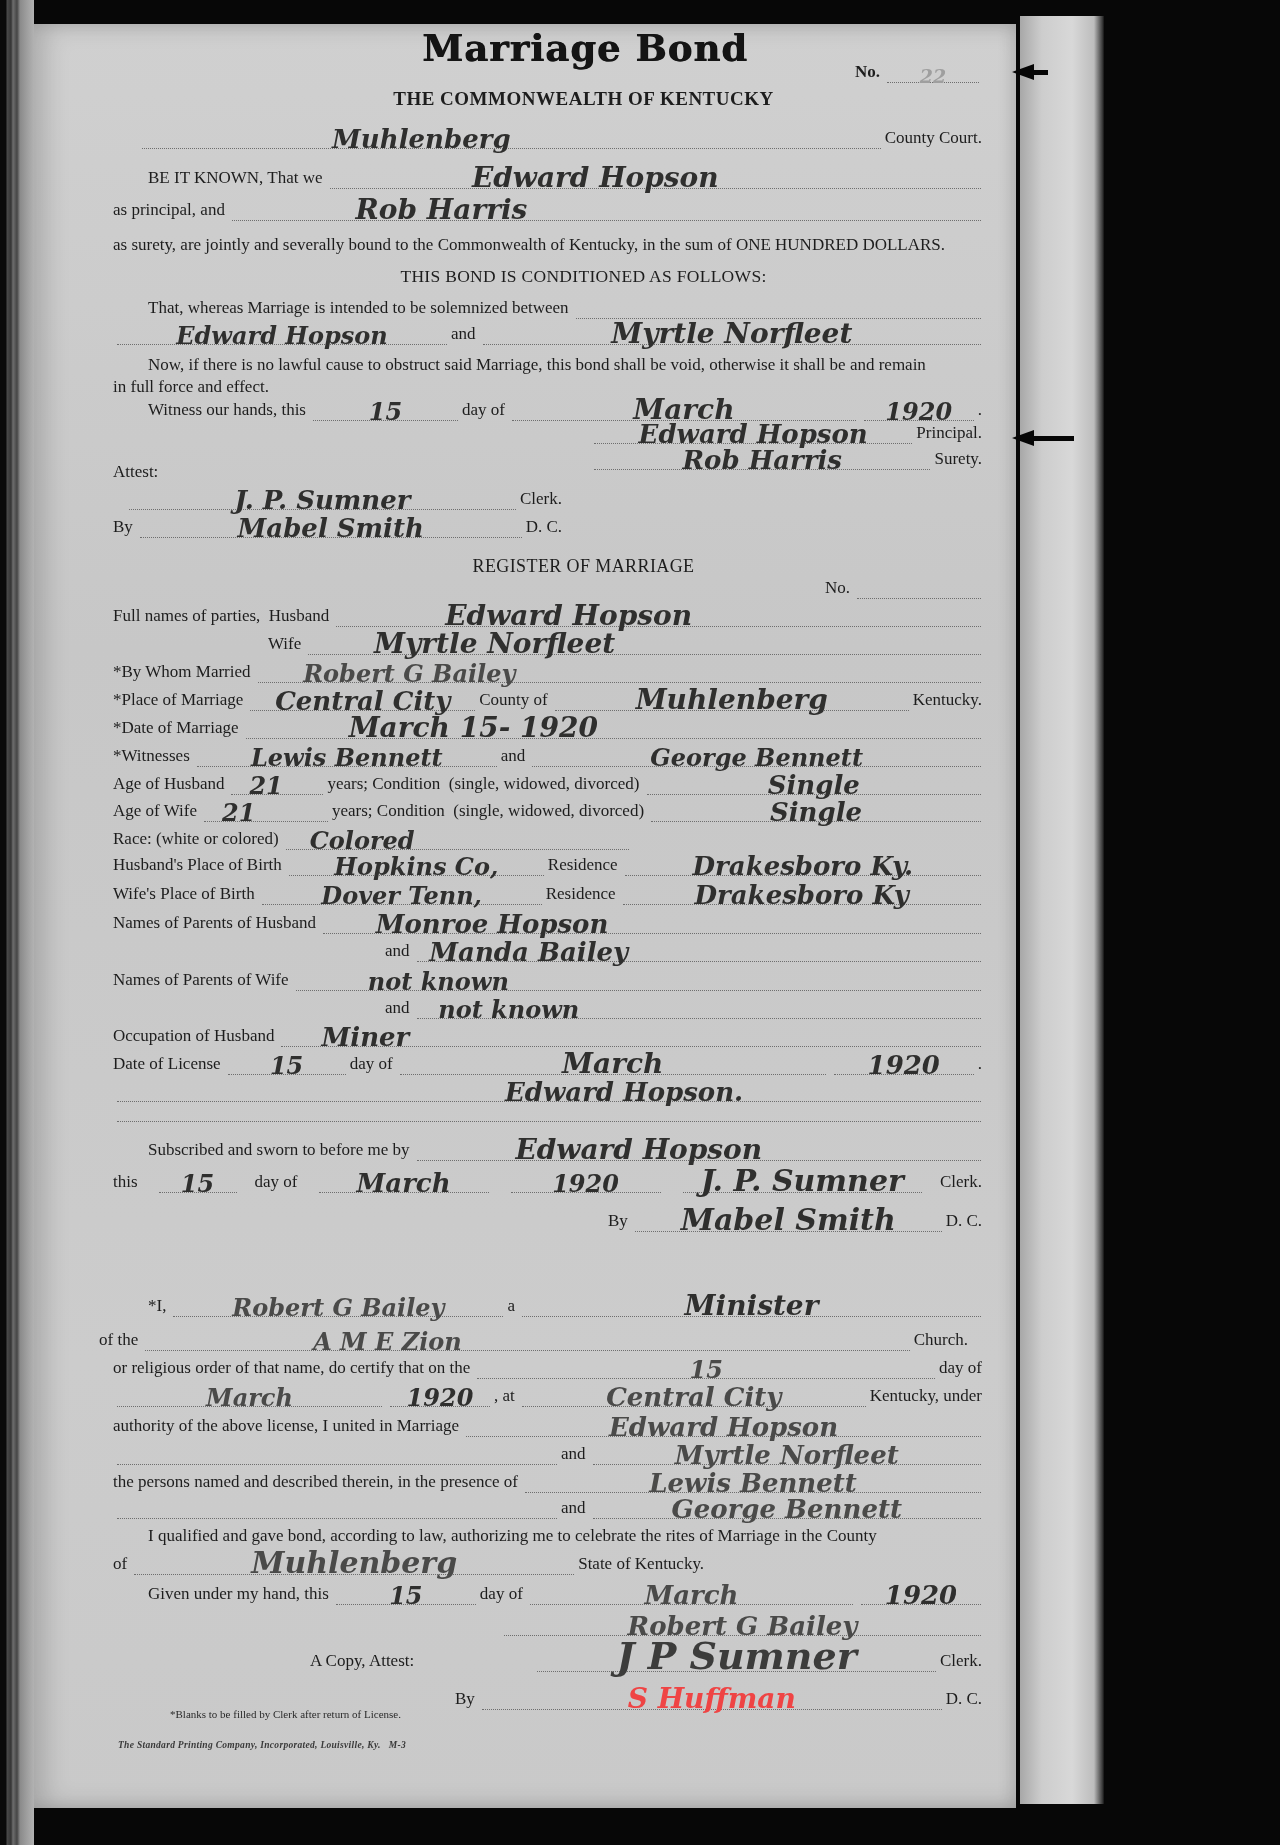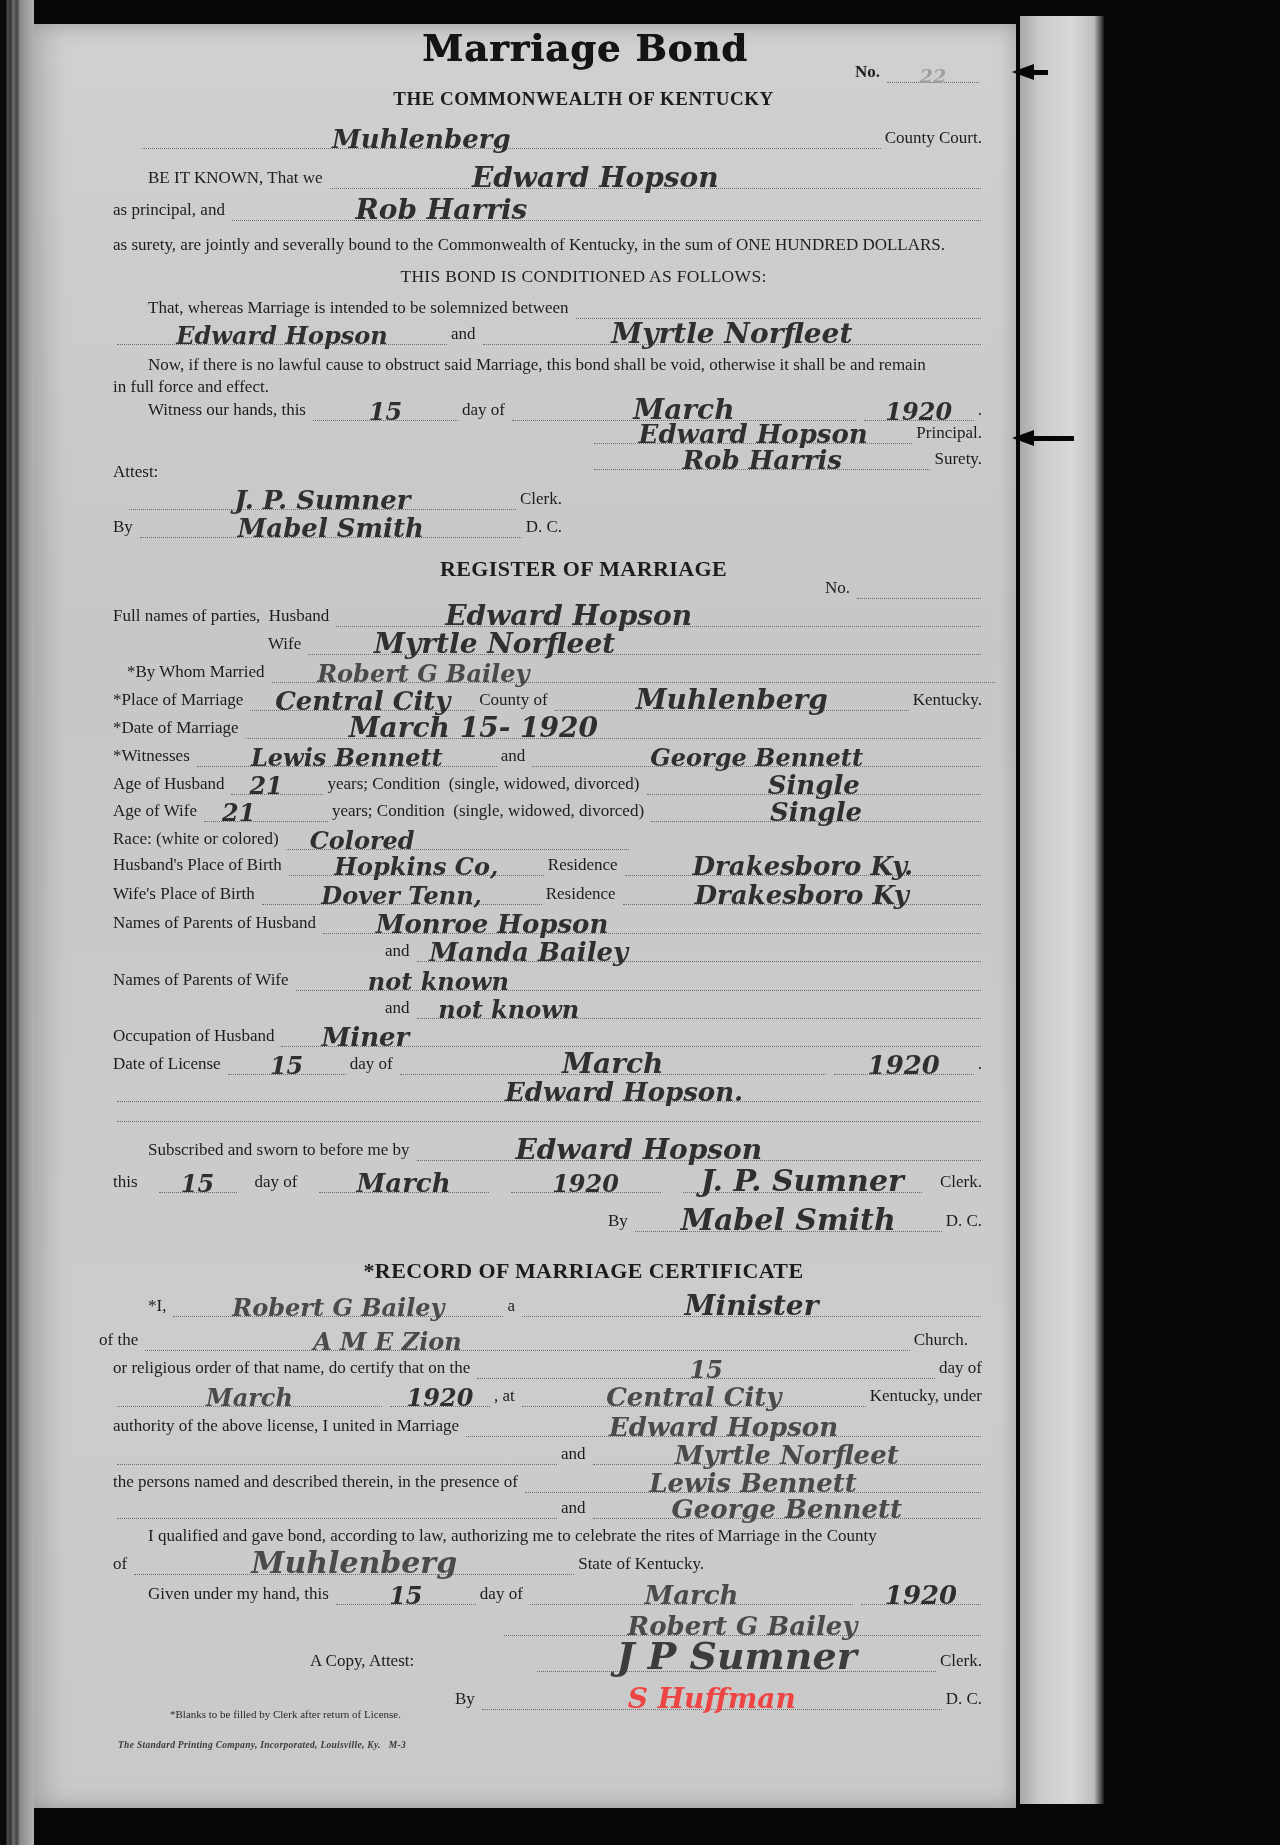"REGISTER OF MARRIAGE" .h2 { font-size: 22px -> 18px; font-weight: bold -> normal }
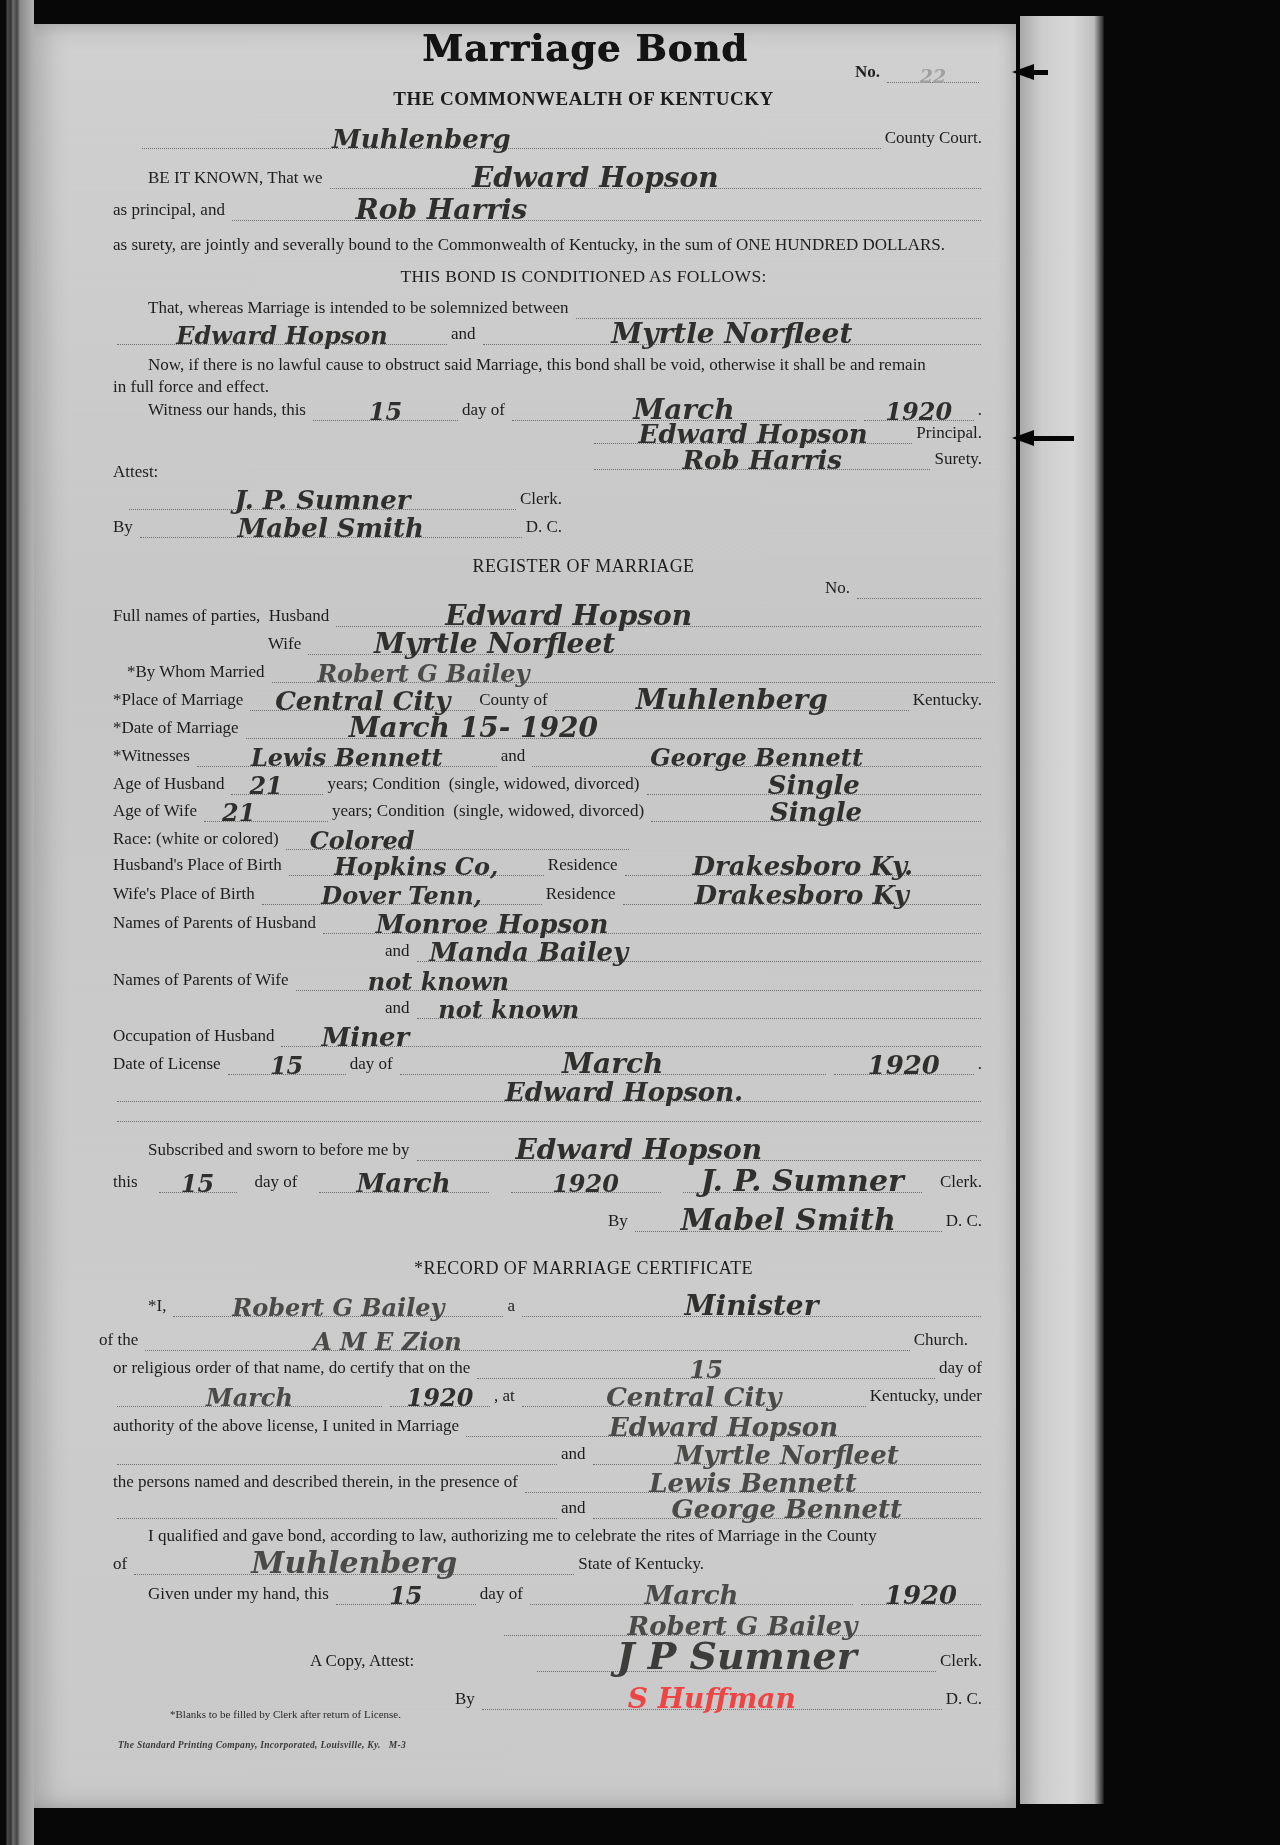"*By Whom Married" div.r { margin-left: 14px -> none }
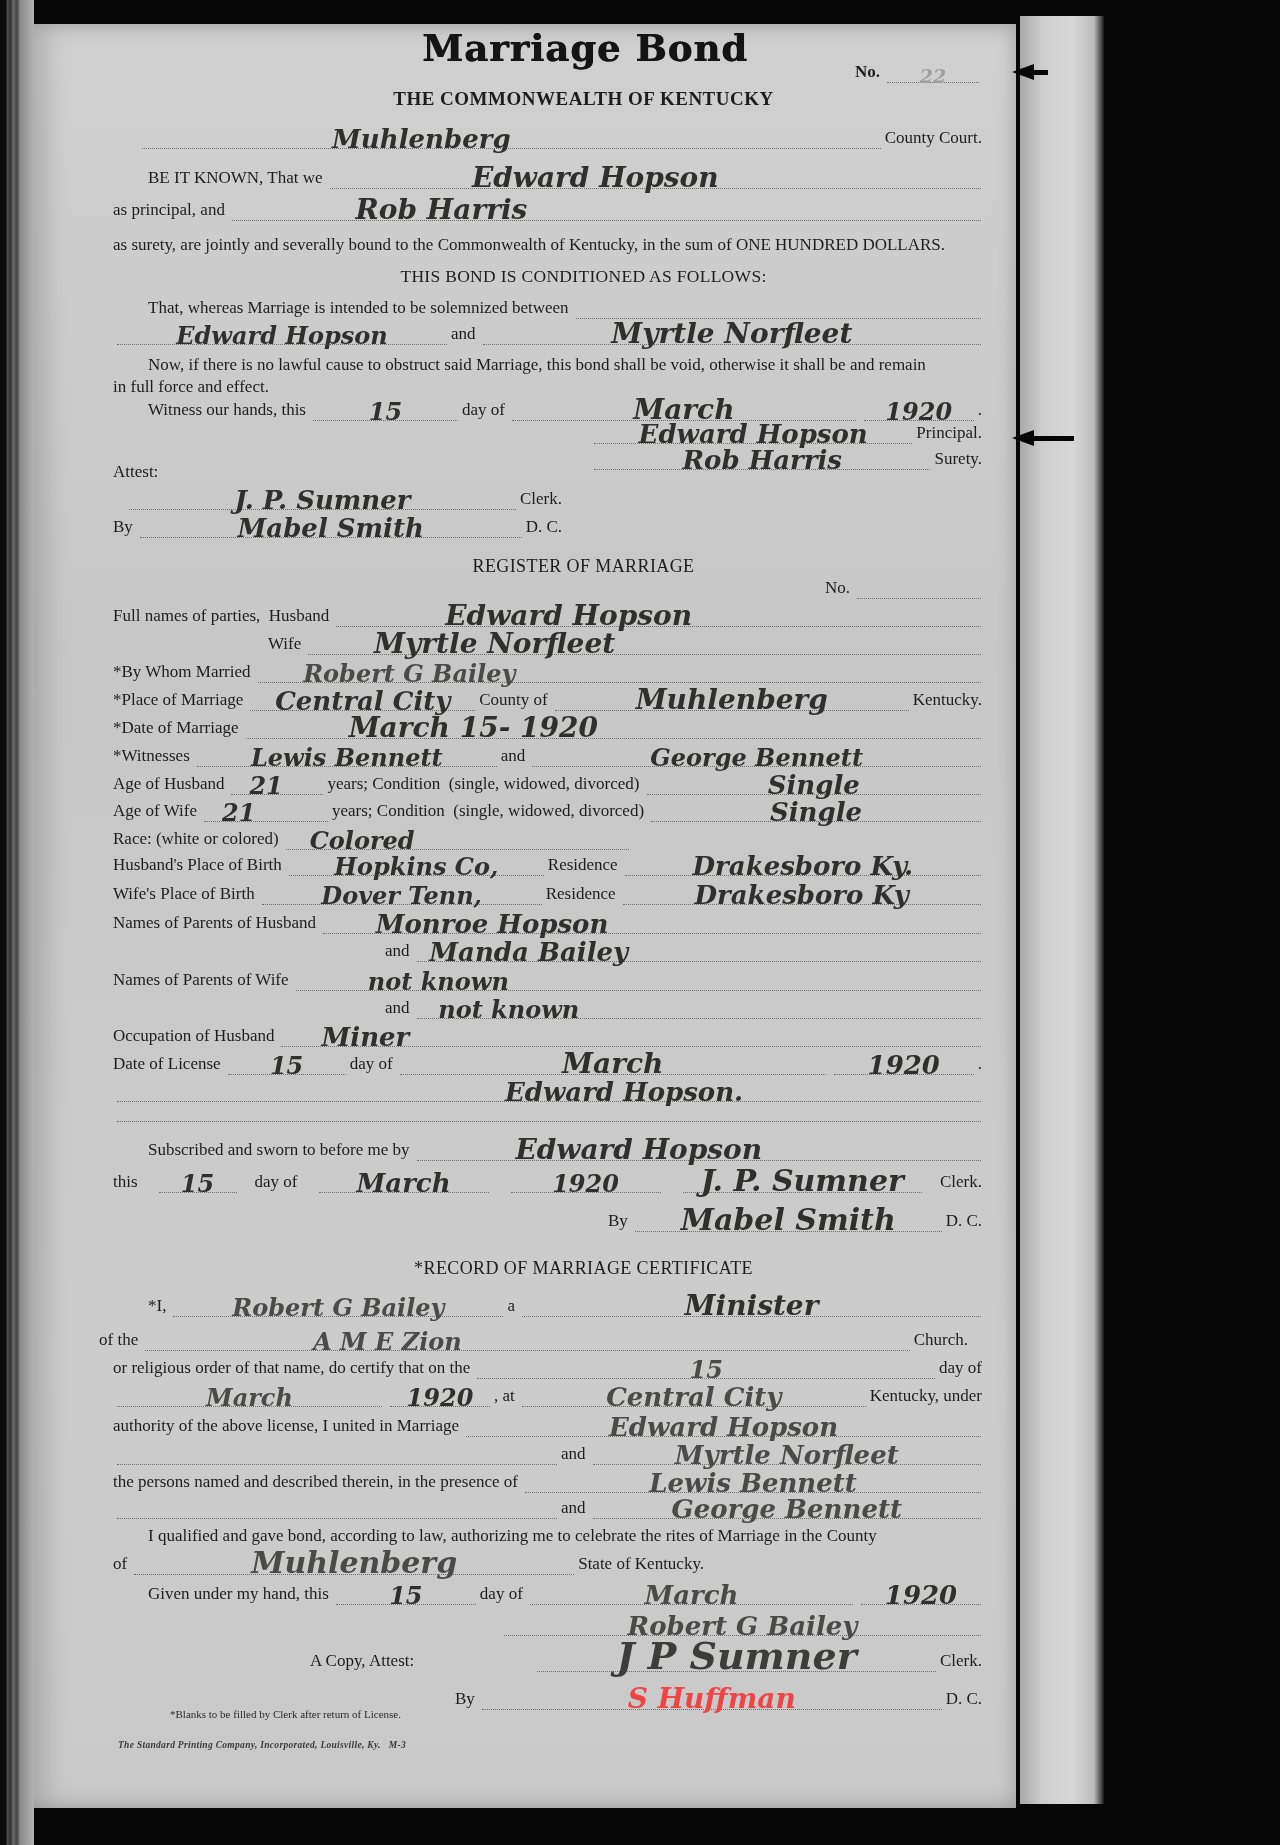"*RECORD OF MARRIAGE CERTIFICATE" div.rc { html: <div> <span>*RECORD OF MARRIAGE CERTIFICATE</span> </div> -> none }
